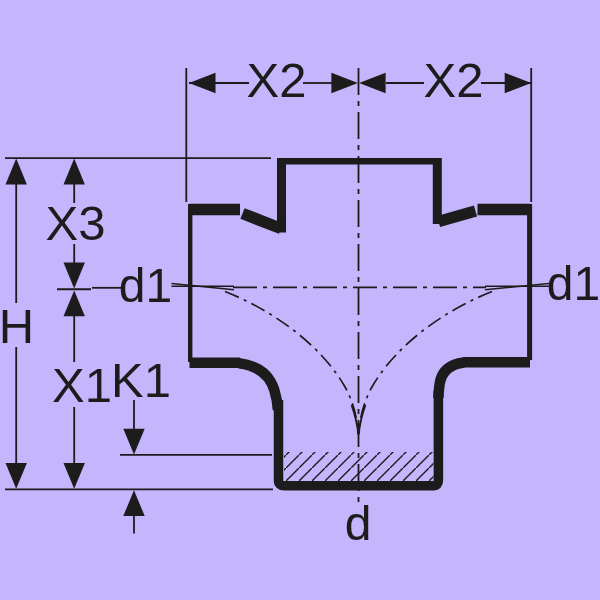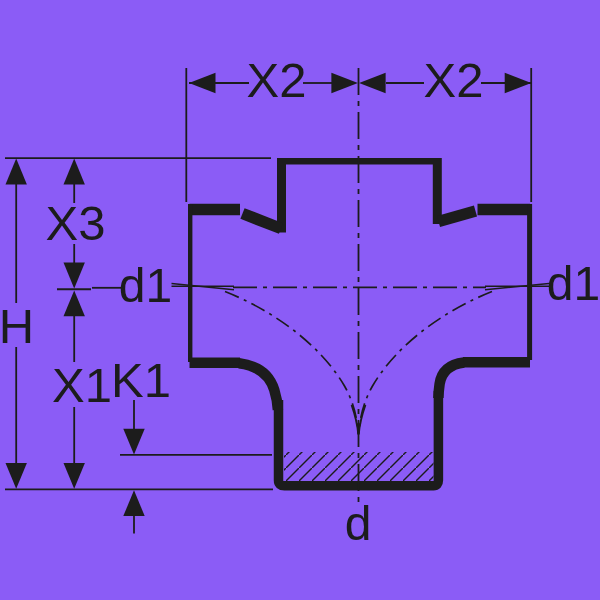"X2" .stage { background: #8b5cf6 -> #c4b5fd }
